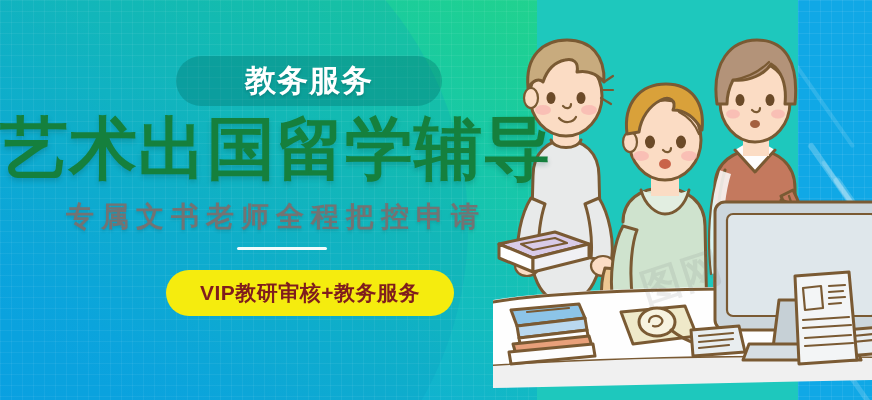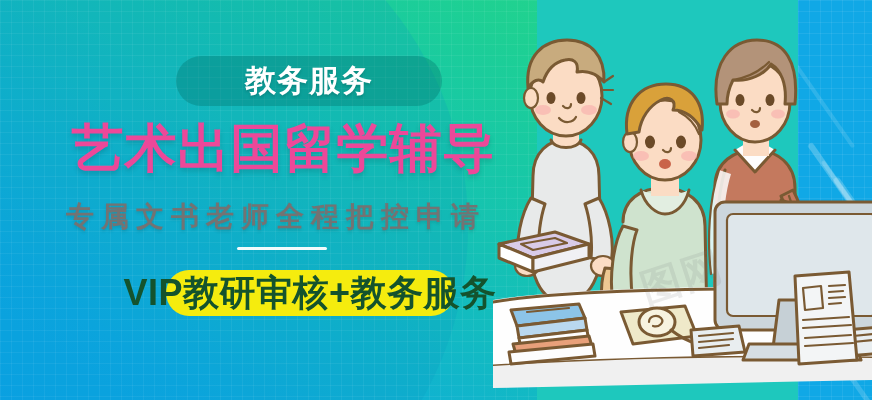"艺术出国留学辅导" .headline { color: #ec4899 -> #15803d; font-size: 52px -> 68px; left: 11px -> 0 }
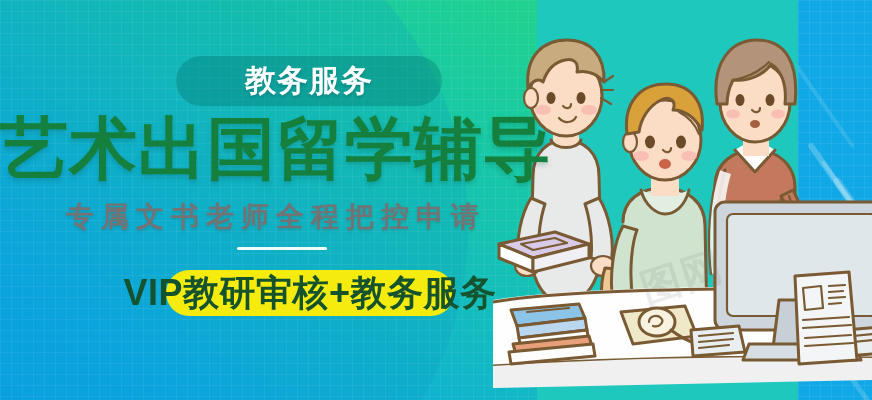"VIP教研审核+教务服务" .cta-pill span { color: #14532d -> #7f1d1d; font-size: 36px -> 21px }
